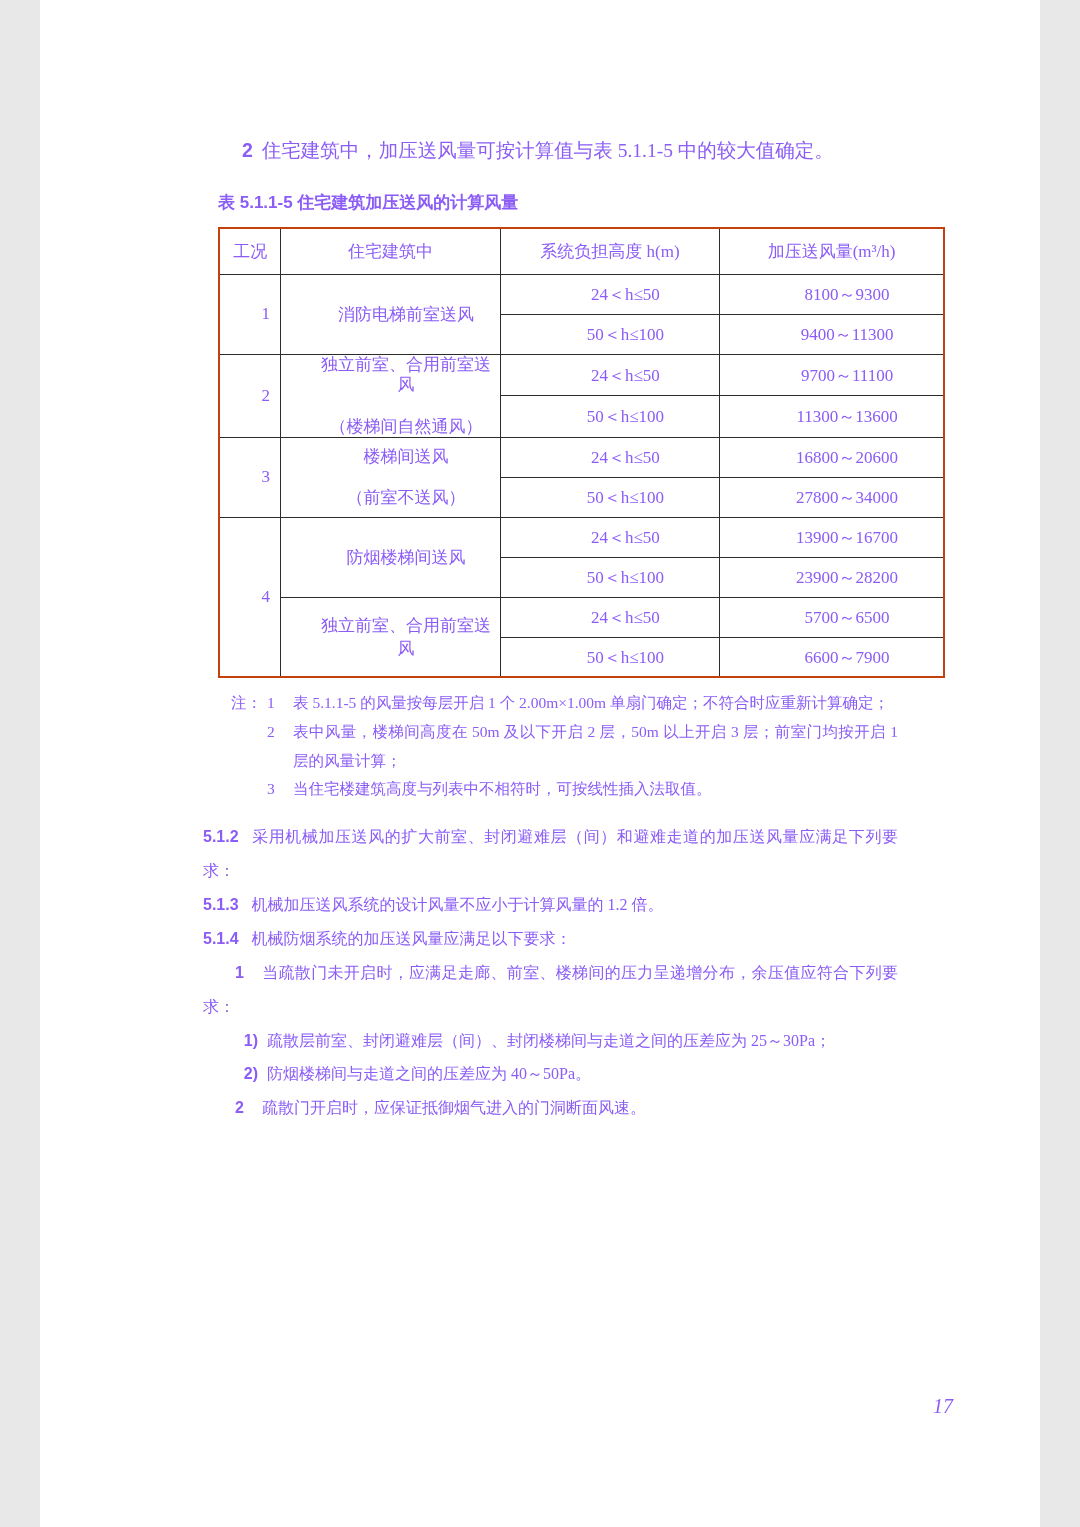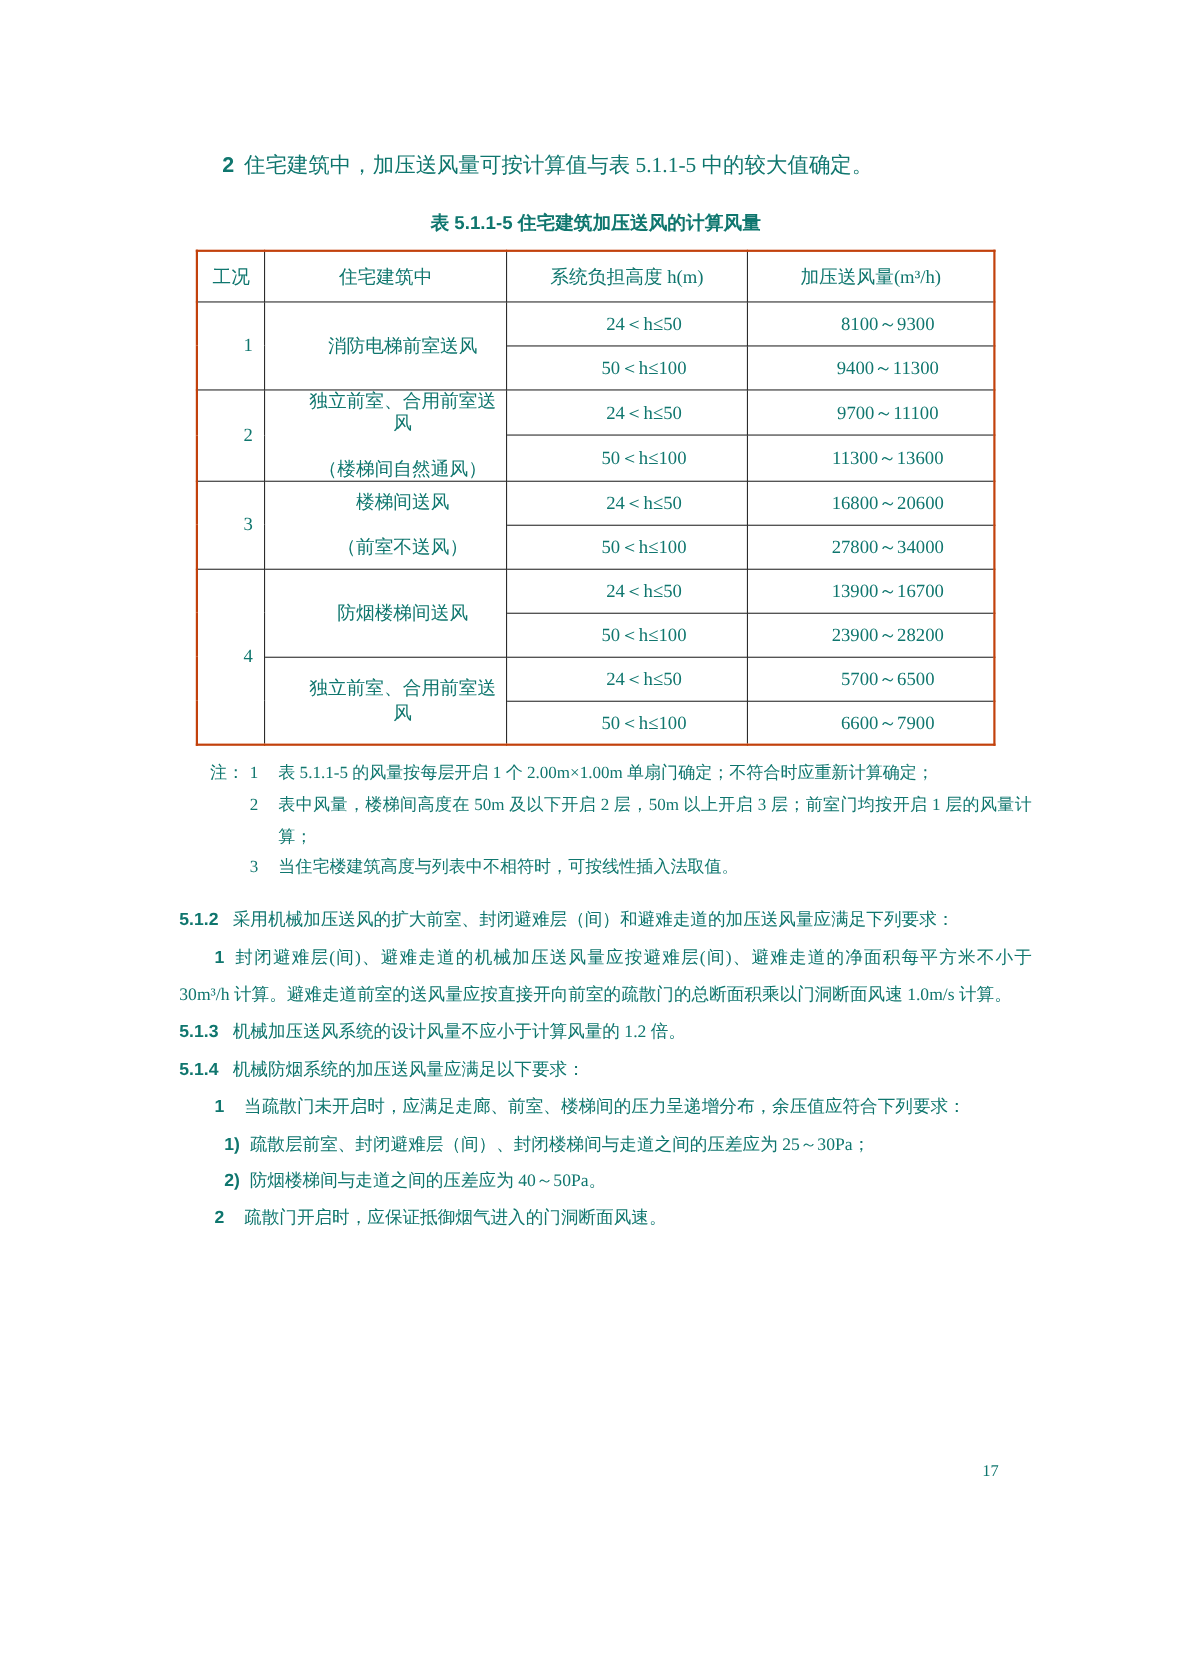"2 住宅建筑中，加压送风量可按计算值与表 5.1.1-5 中的较大值确定。" .page { color: #0f766e -> #8b5cf6; width: 1080px -> 1000px }
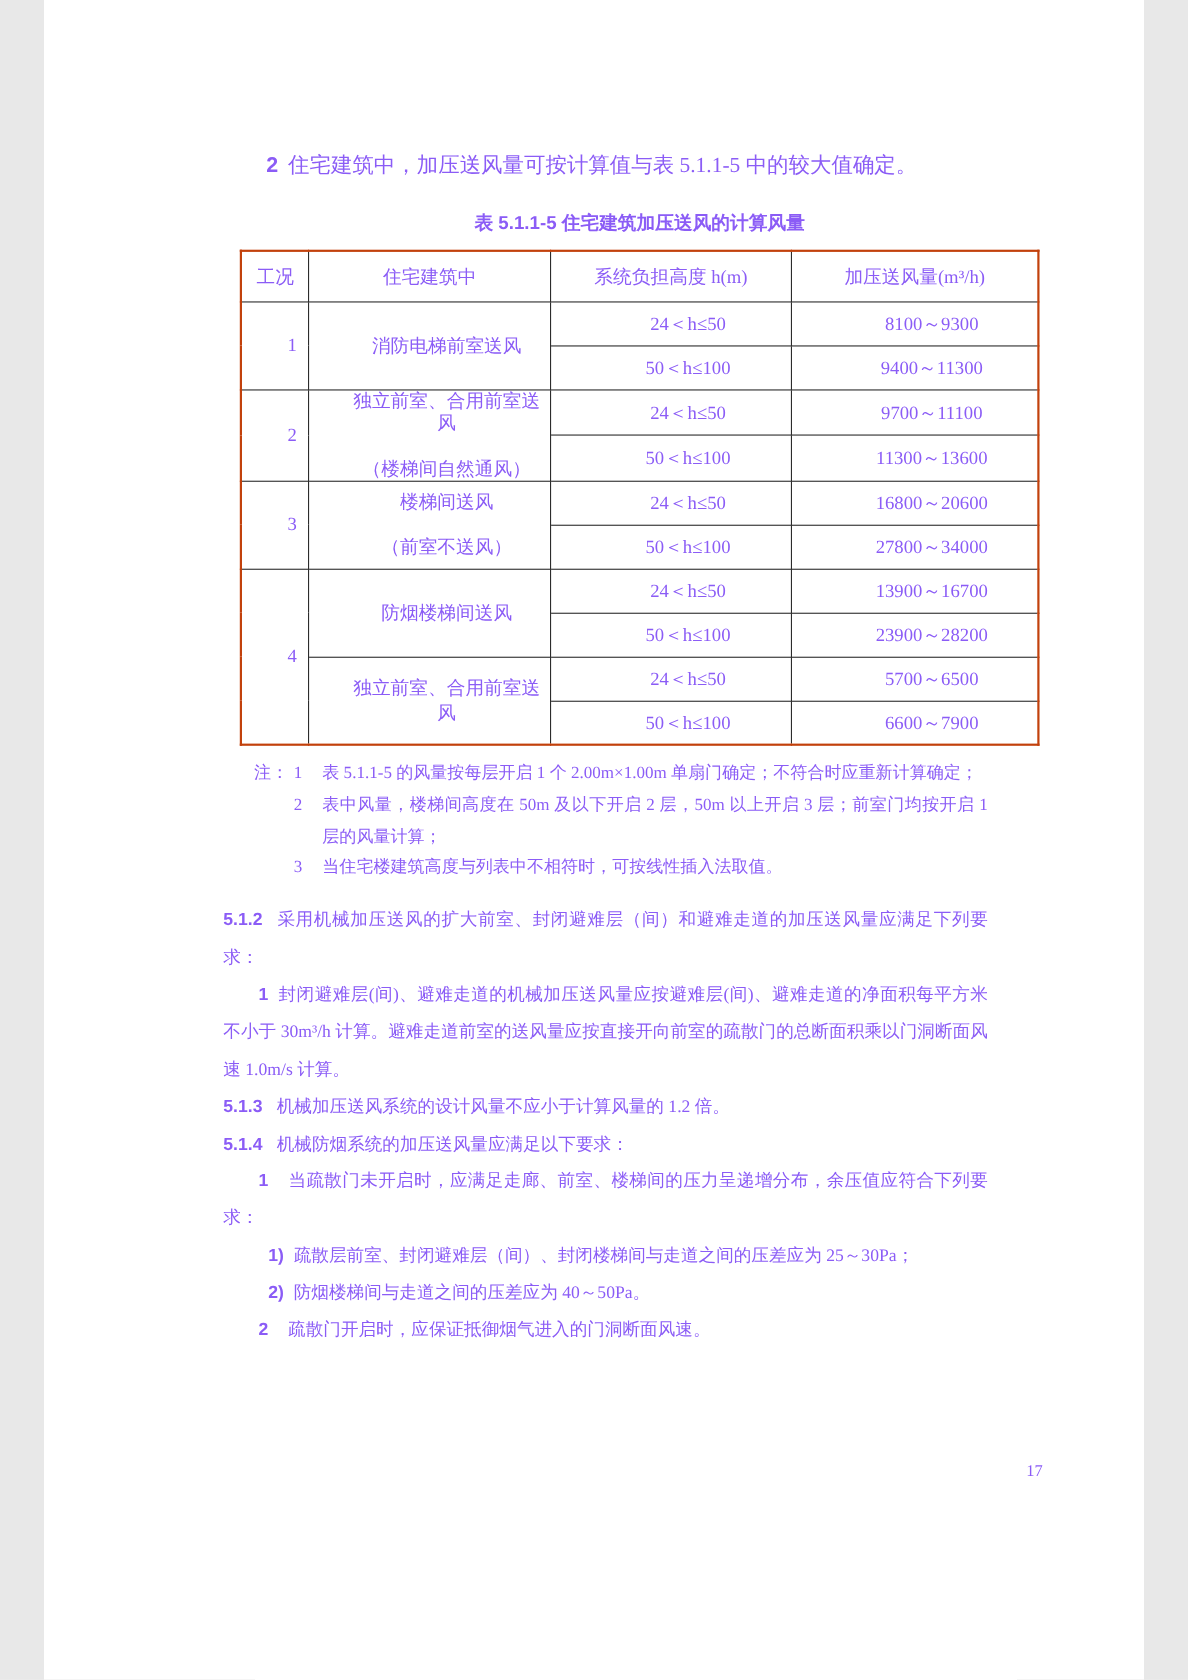"表 5.1.1-5 住宅建筑加压送风的计算风量" .table-title { text-align: center -> left }
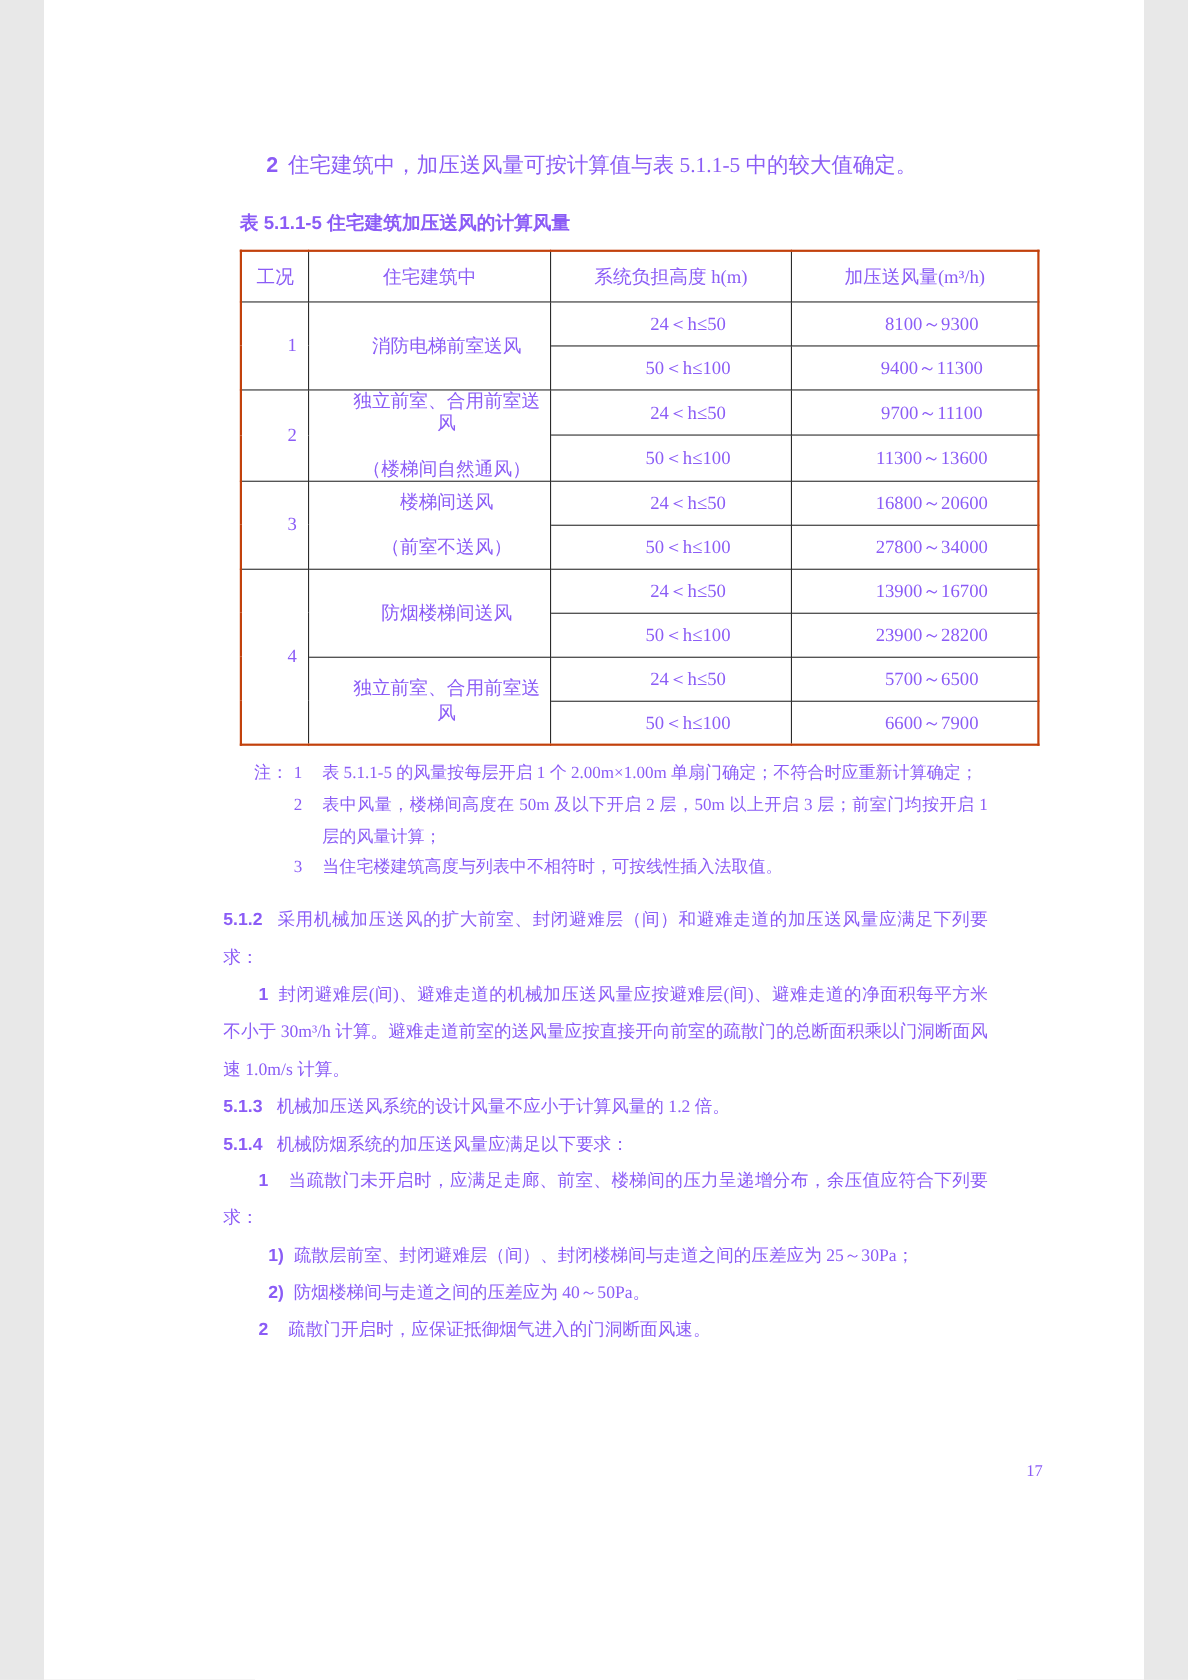"1 封闭避难层(间)、避难走道的机械加压送风量应按避难层(间)、避难走道的净面积每平方米不小于" p.p-item { html: <p><span>1</span><span>封闭避难层(间)、避难走道的机械加压送风量应按避难层(间)、避难走道的净面积每平方米不小于 30m³/h 计算。避难走道前室的送风量应按直接开向前室的疏散门的总断面积乘以门洞断面风速 1.0m/s 计算。</span></p> -> none }
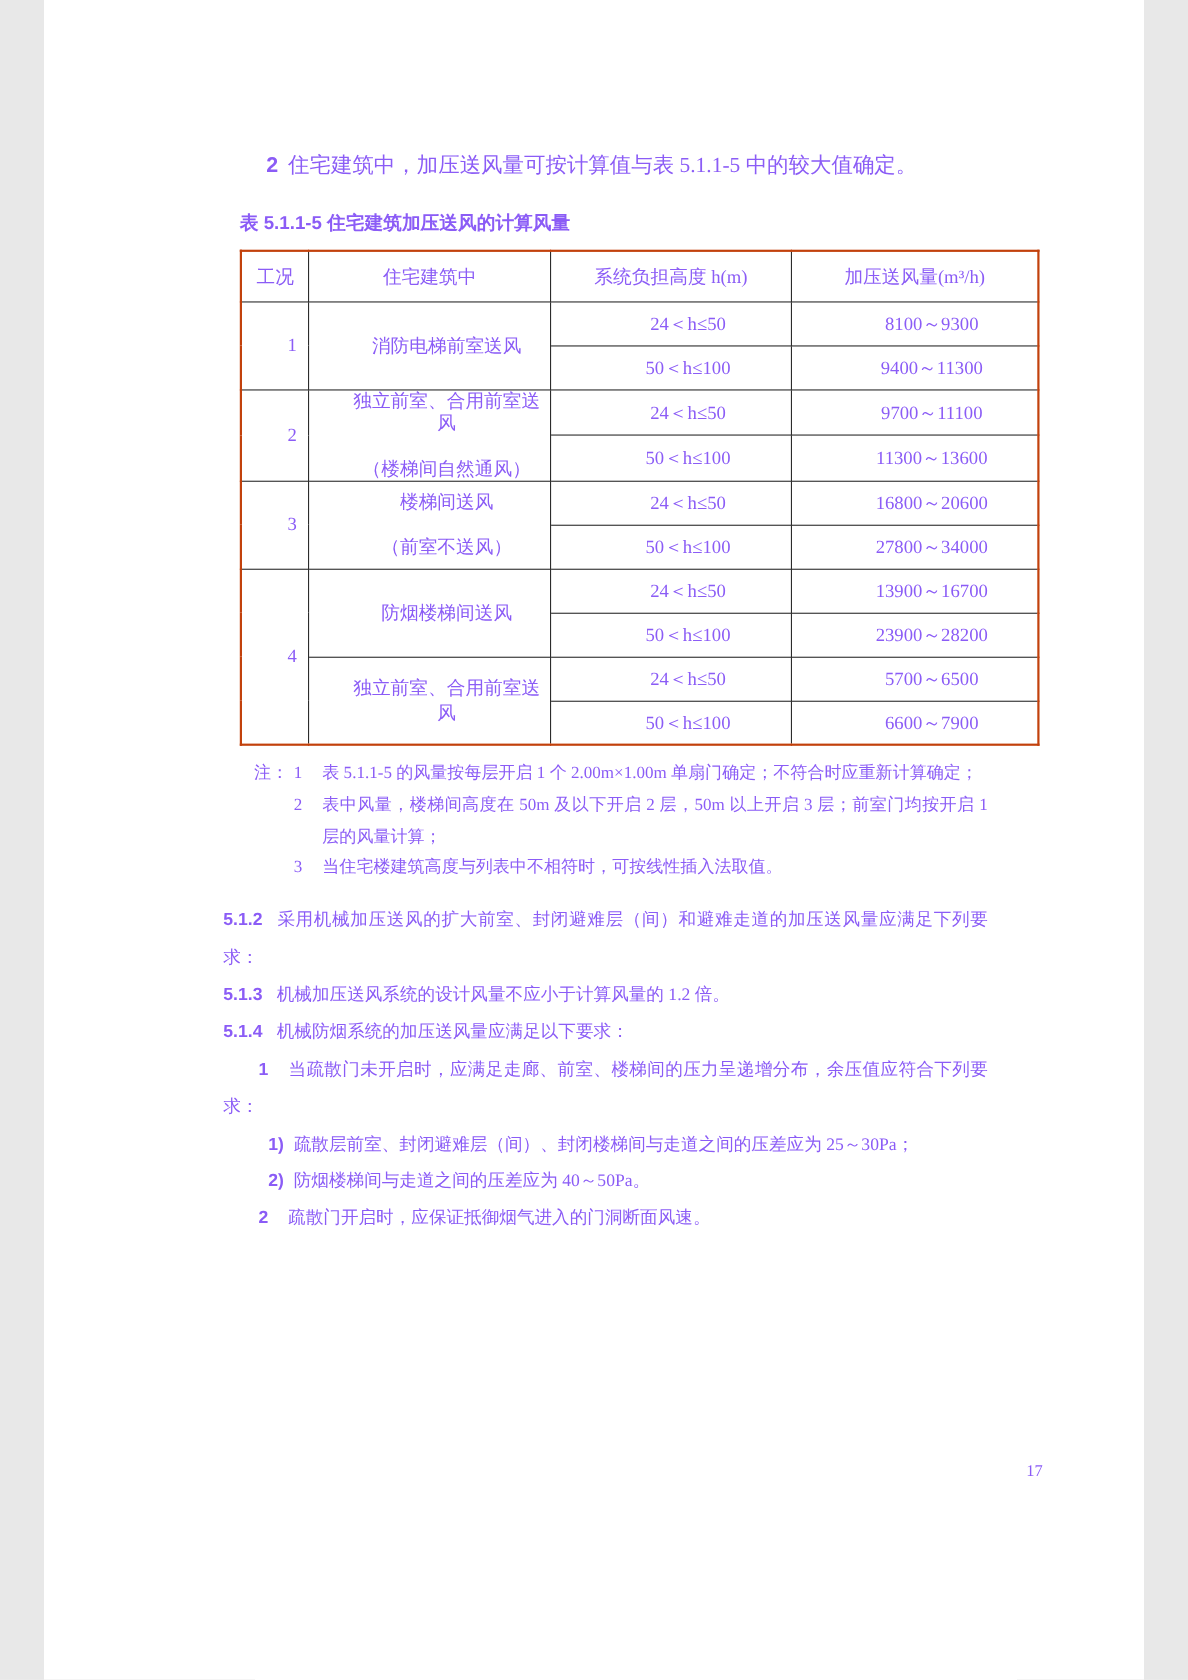"17" .page-number { font-size: 15px -> 20px; font-style: none -> italic; top: 1330px -> 1395px }
